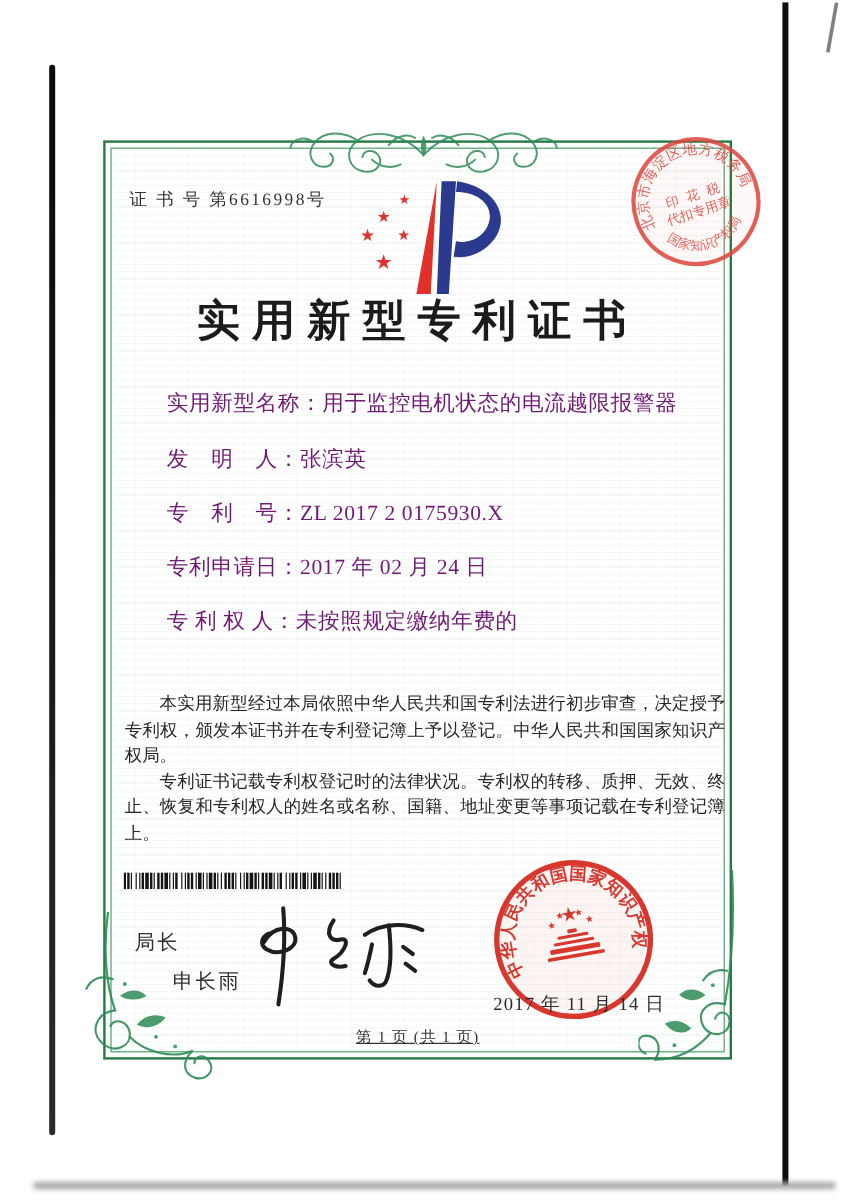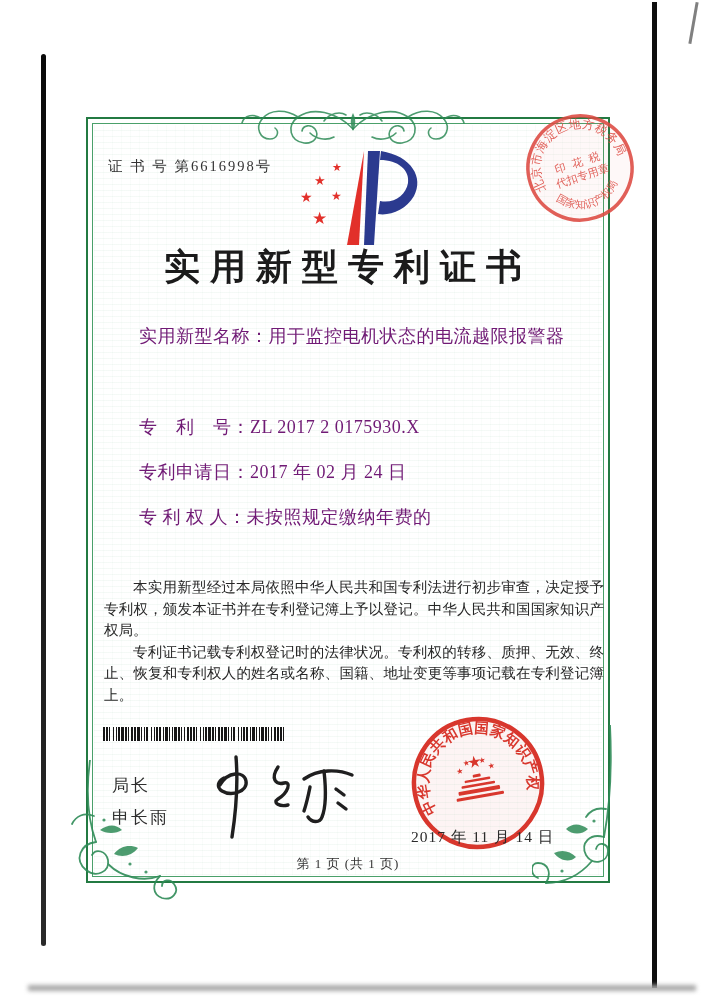"发 明 人：张滨英" div.field { html: none -> <div>发 明 人：张滨英</div> }
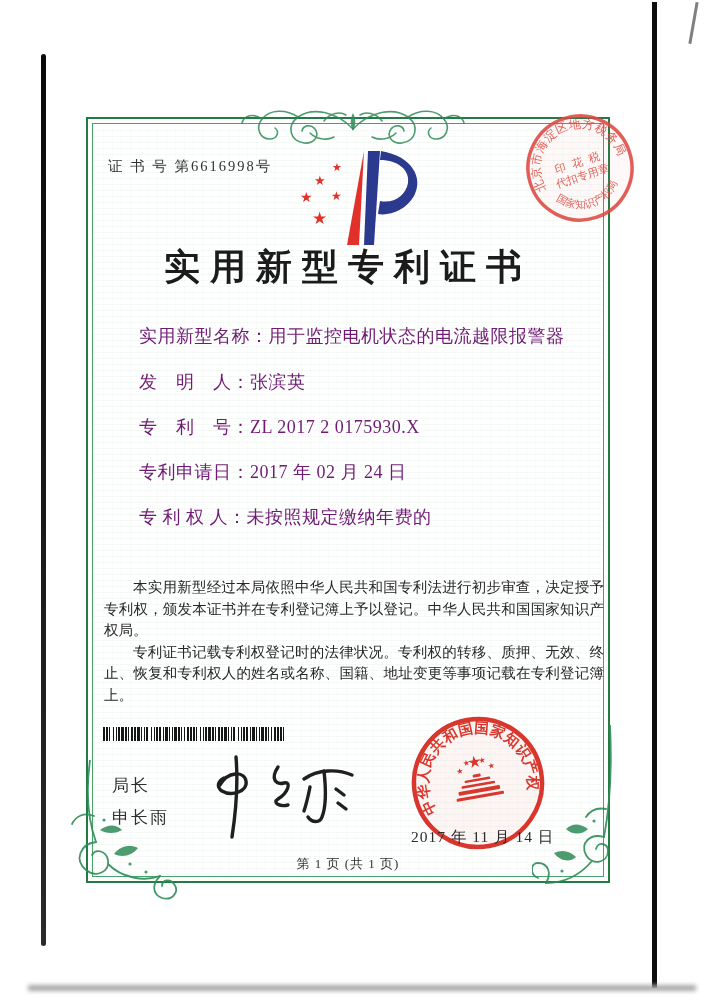"申长雨" .director-name { margin-left: none -> 32px }
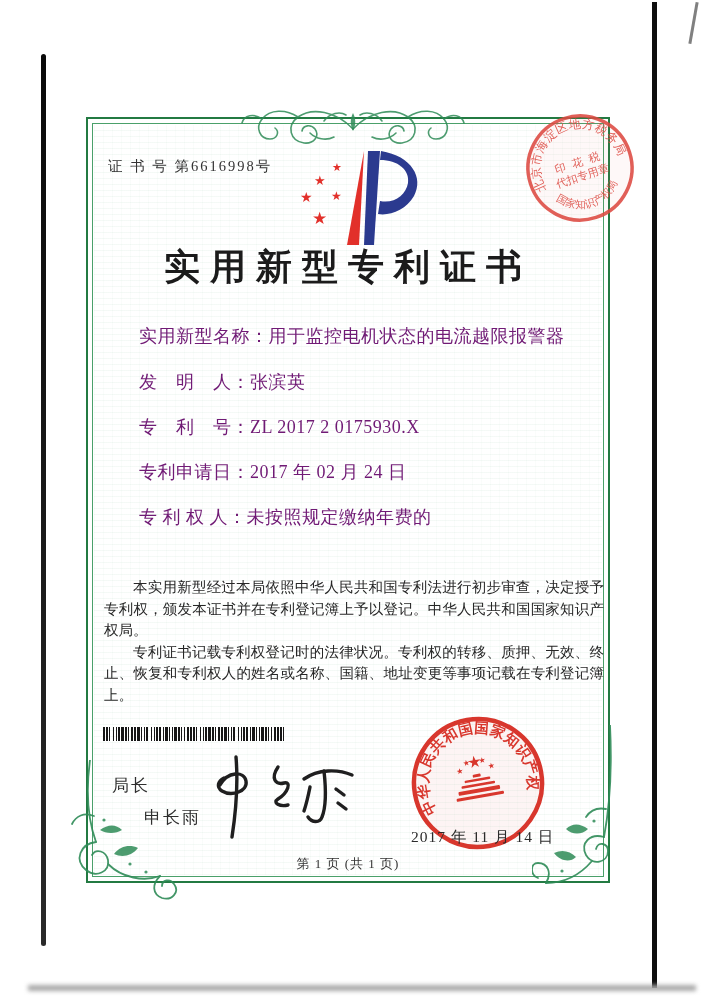"第 1 页 (共 1" .footer-page { text-decoration: none -> underline }
